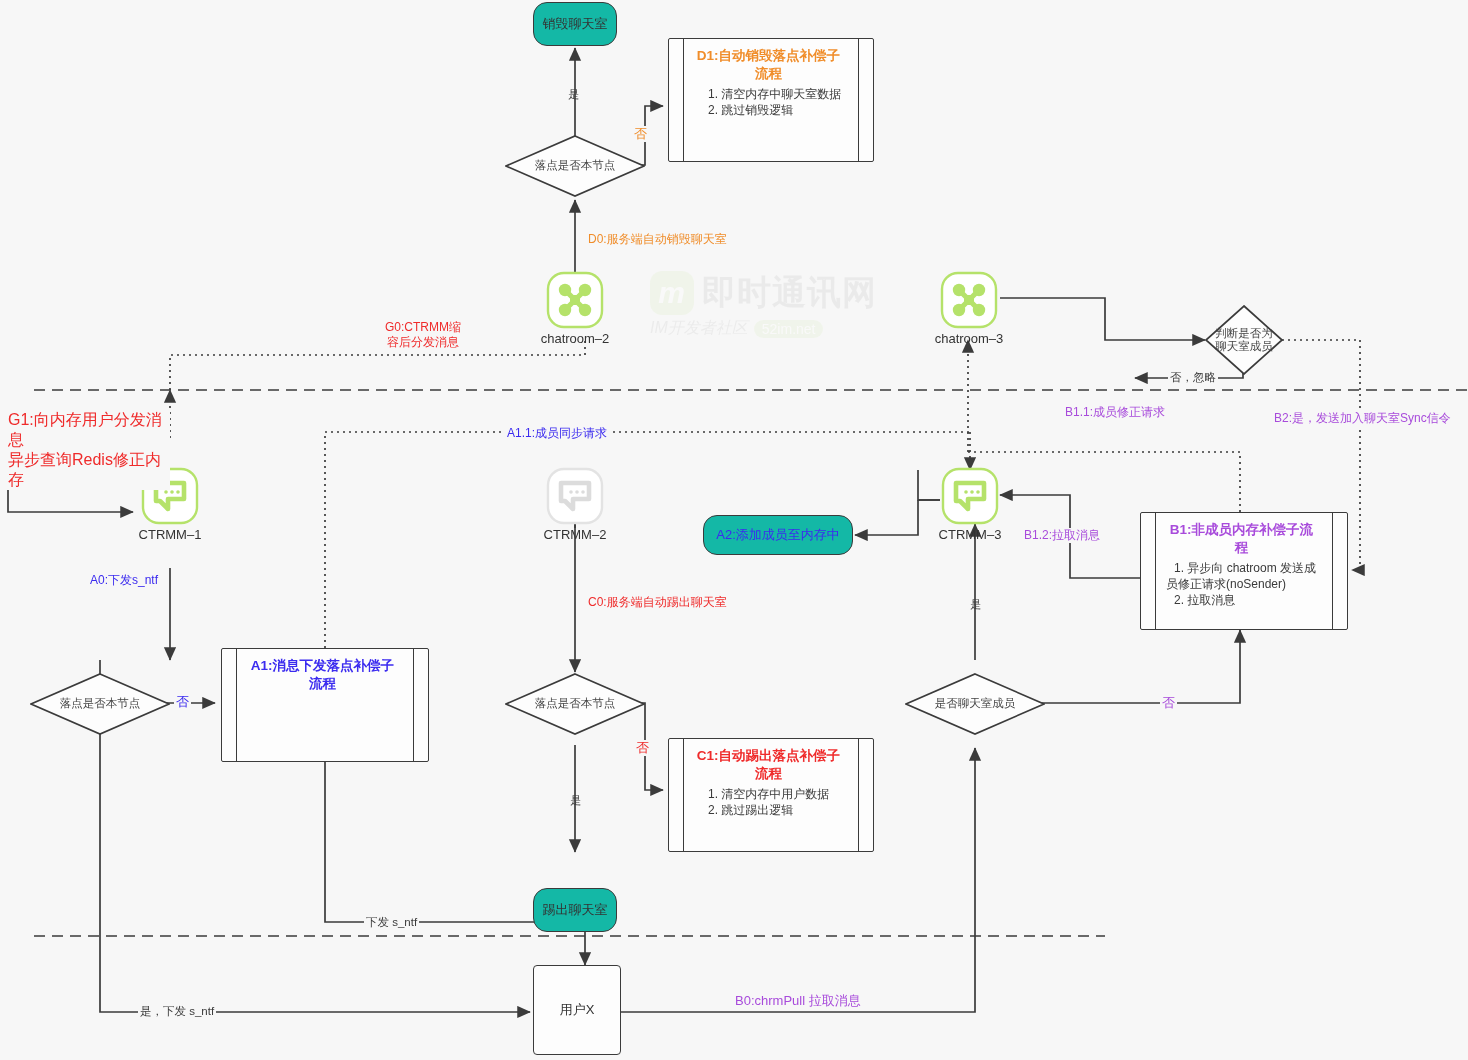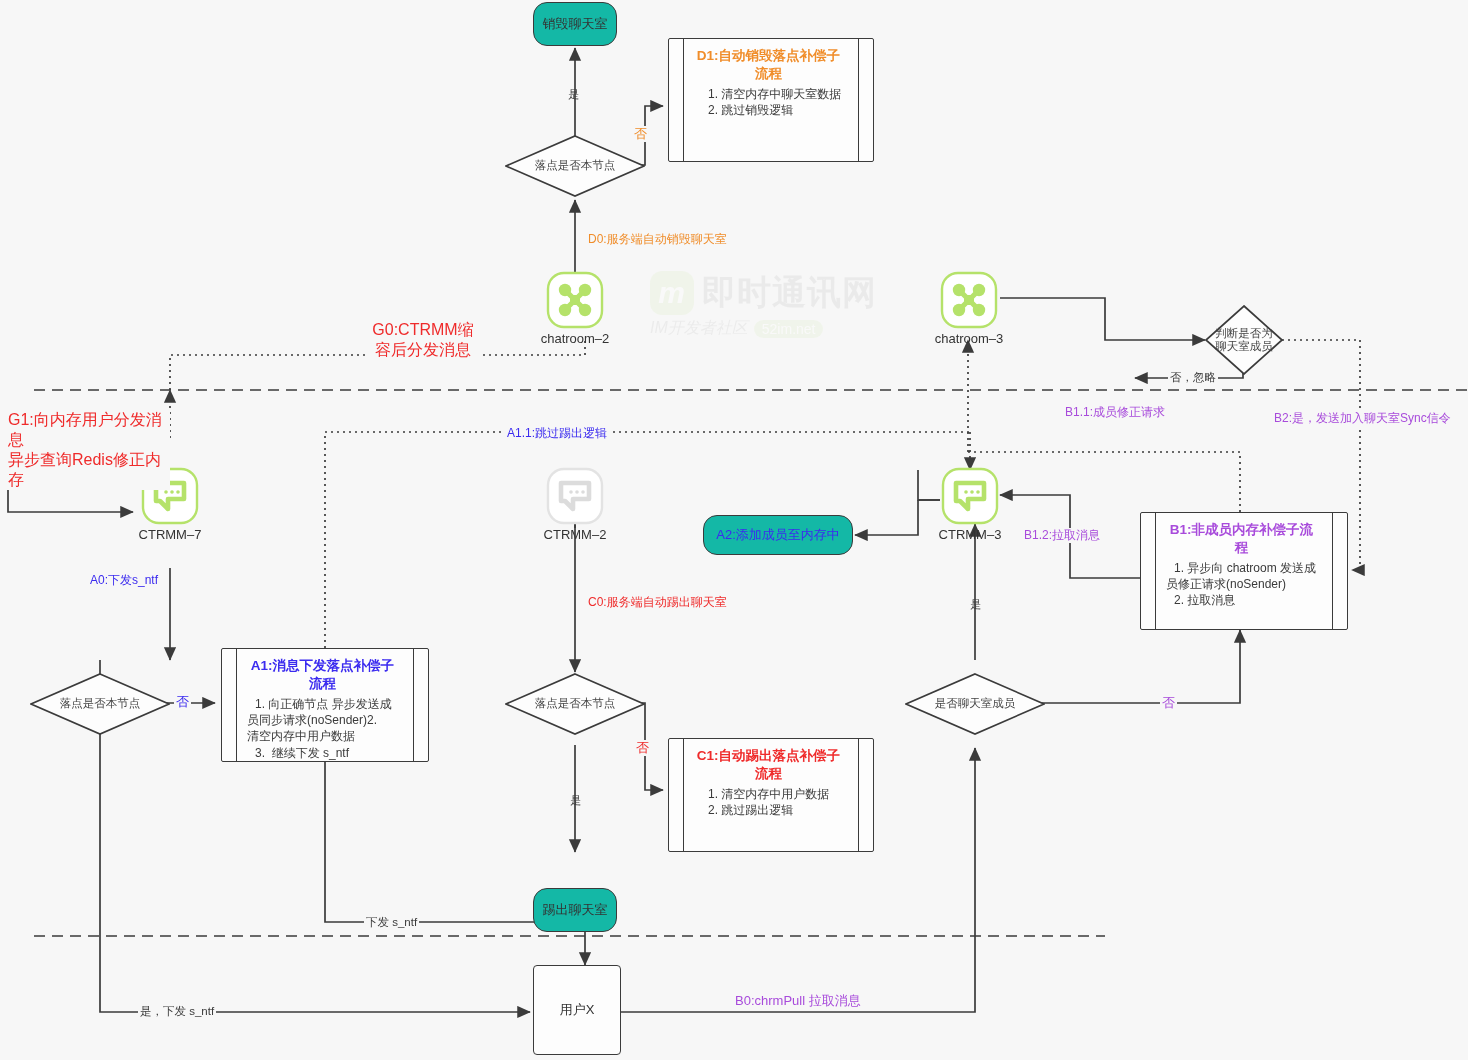"G0:CTRMM缩" div.edge-label { font-size: 16px -> 12px }
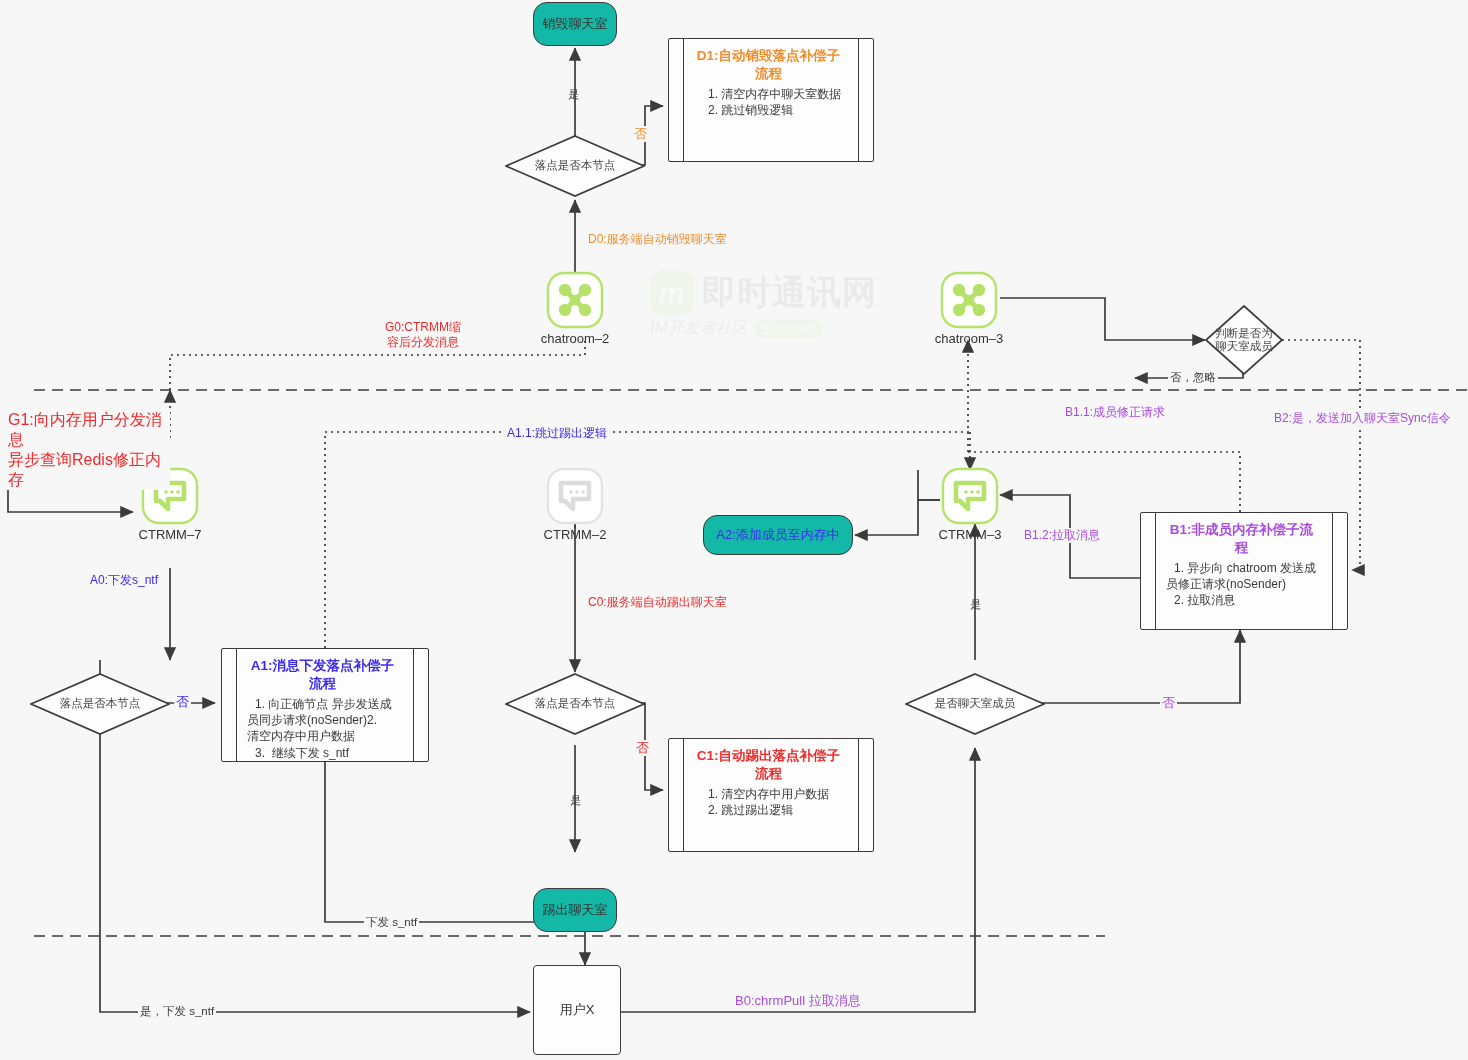"A1.1:跳过踢出逻辑" div.edge-label { text: A1.1:跳过踢出逻辑 -> A1.1:成员同步请求 }
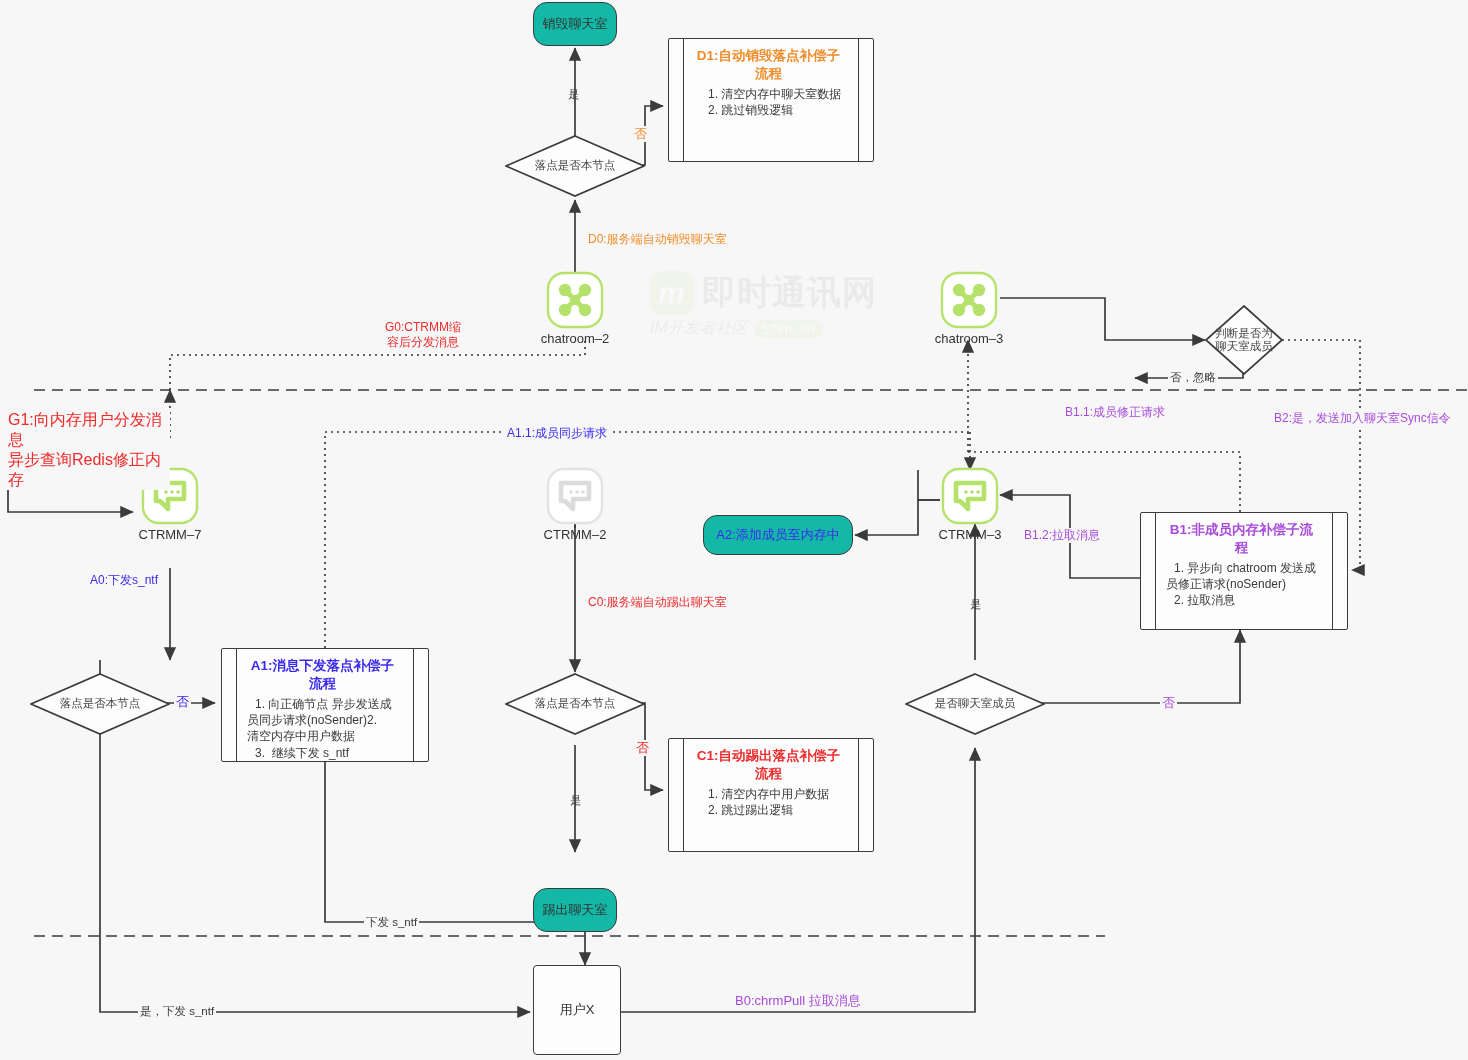"CTRMM–7" div.actor-label { text: 7 -> 1 }
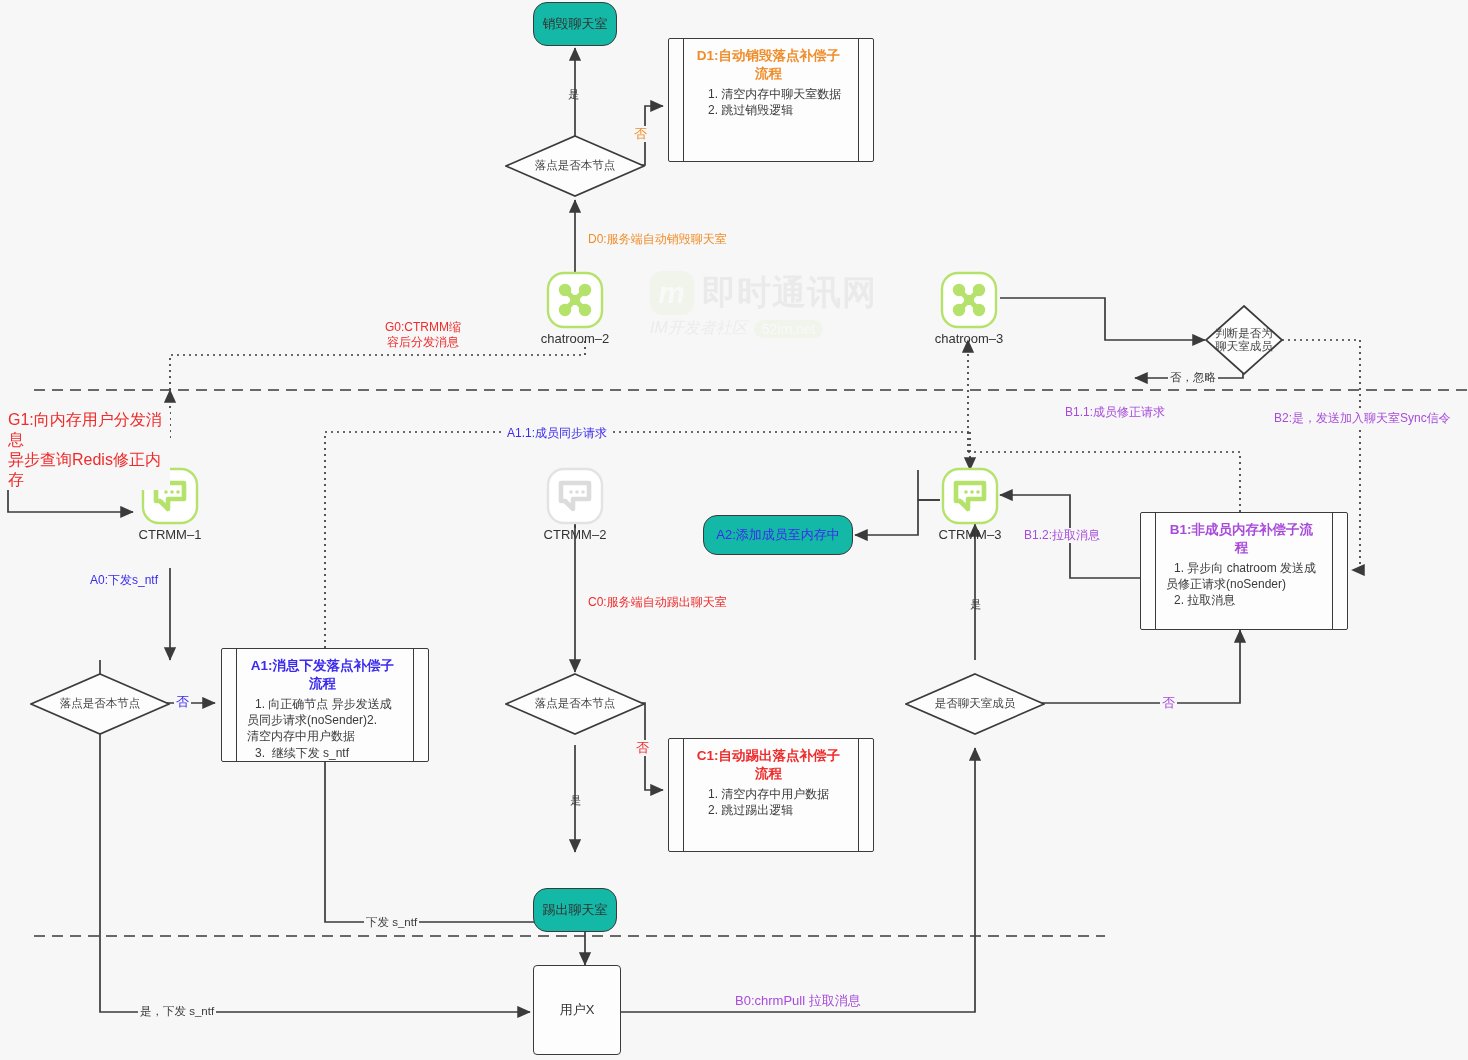"1. 向正确节点 异步发送成" div.sp-steps { html: <div> <div>1. 向正确节点 异步发送成</div> <div>员同步请求(noSender)2.</div> <div>清空内存中用户数据</div> <div>3. 继续下发 s_ntf</div> </div> -> none }
